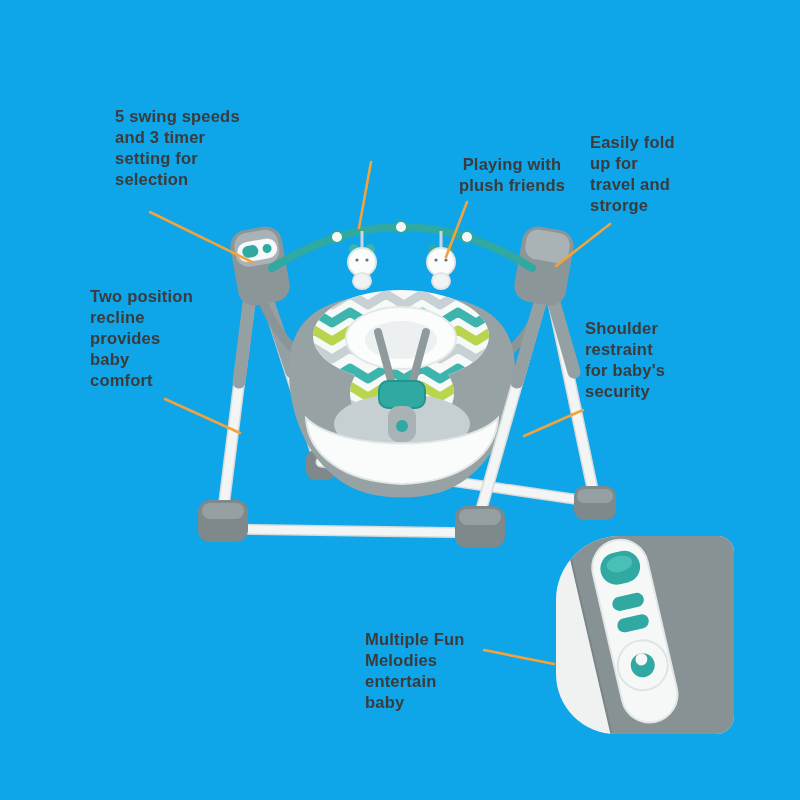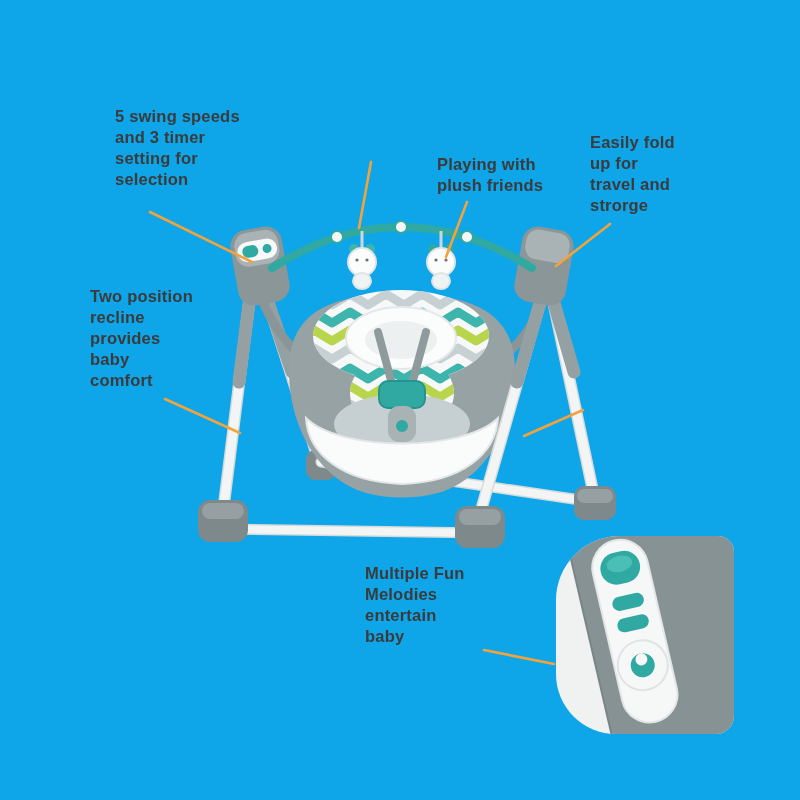"Playing with" [data-name="callout-plush-friends"] { text-align: none -> center }
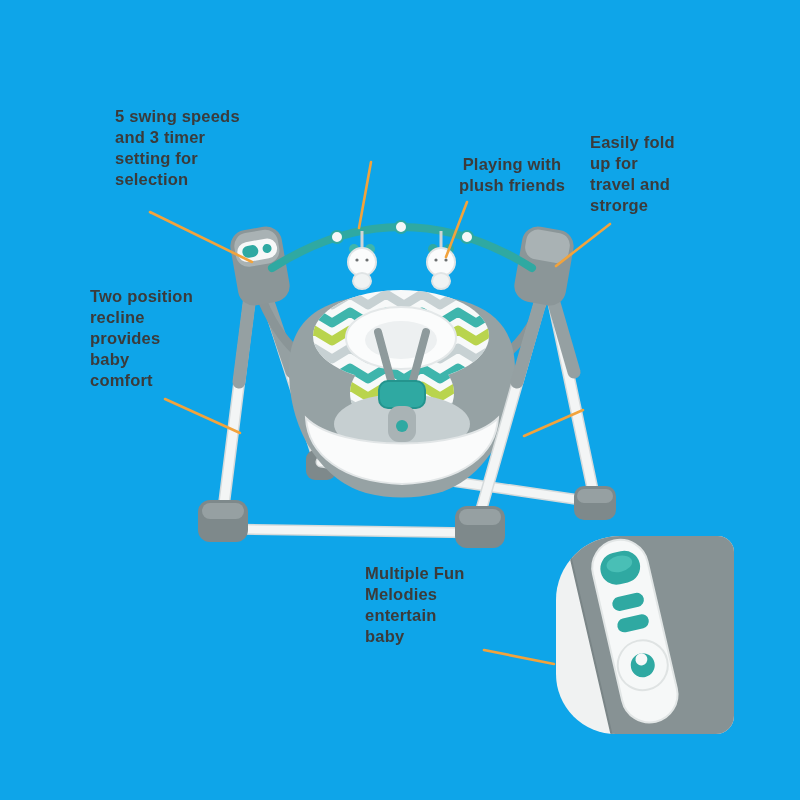"Shoulder" div.callout { html: none -> <div>Shoulder restraint for baby's security</div> }
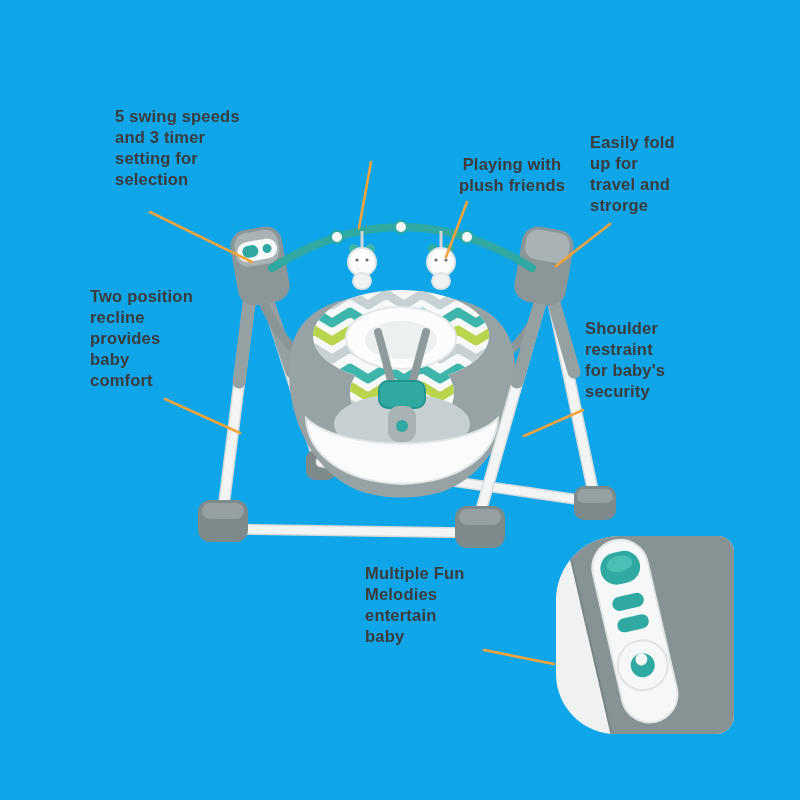"Multiple Fun" [data-name="callout-melodies"] { top: 563px -> 629px }
